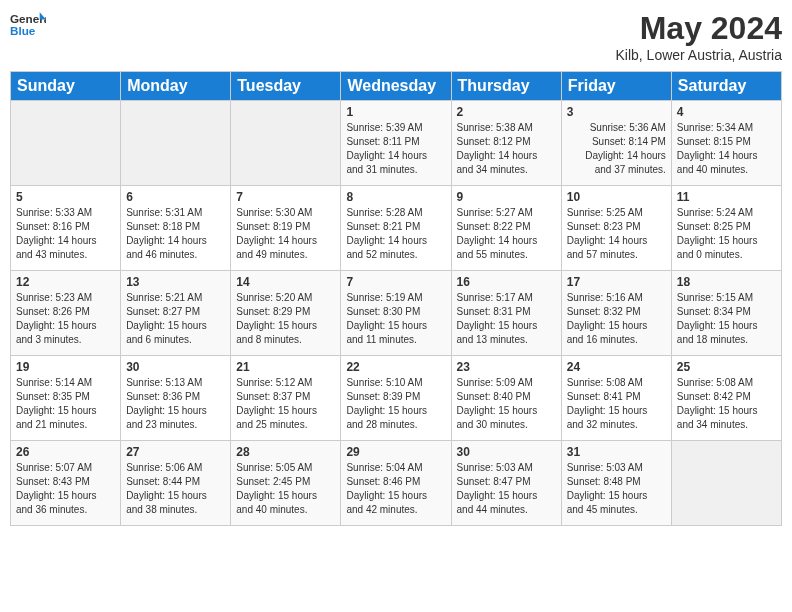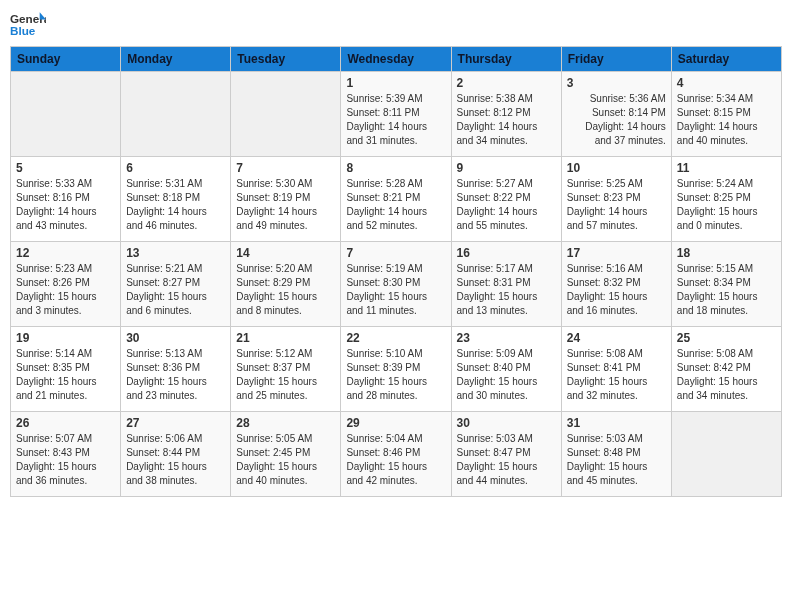"May 2024" div.title-block { html: none -> <div> <div>May 2024</div> <div>Kilb, Lower Austria, Austria</div> </div> }
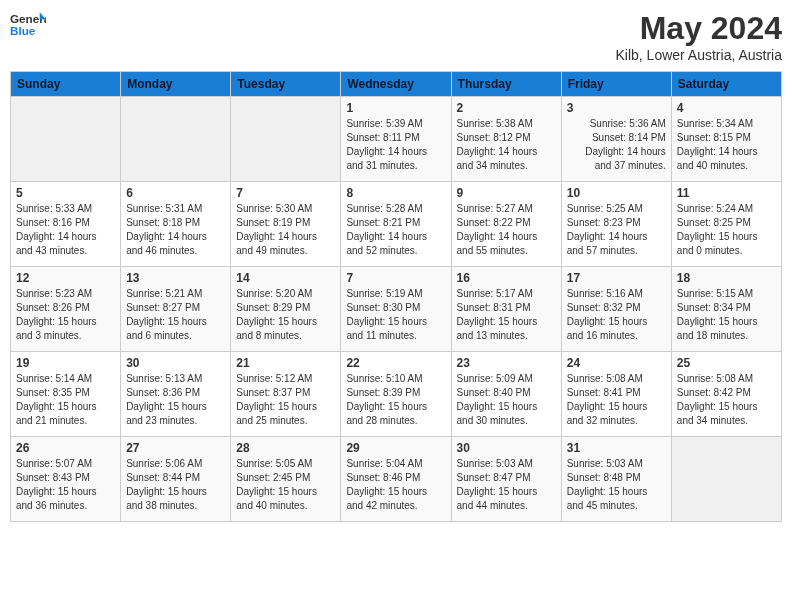"Sunday" .calendar th { color: #0f172a -> #ffffff; font-size: 12px -> 16px }
